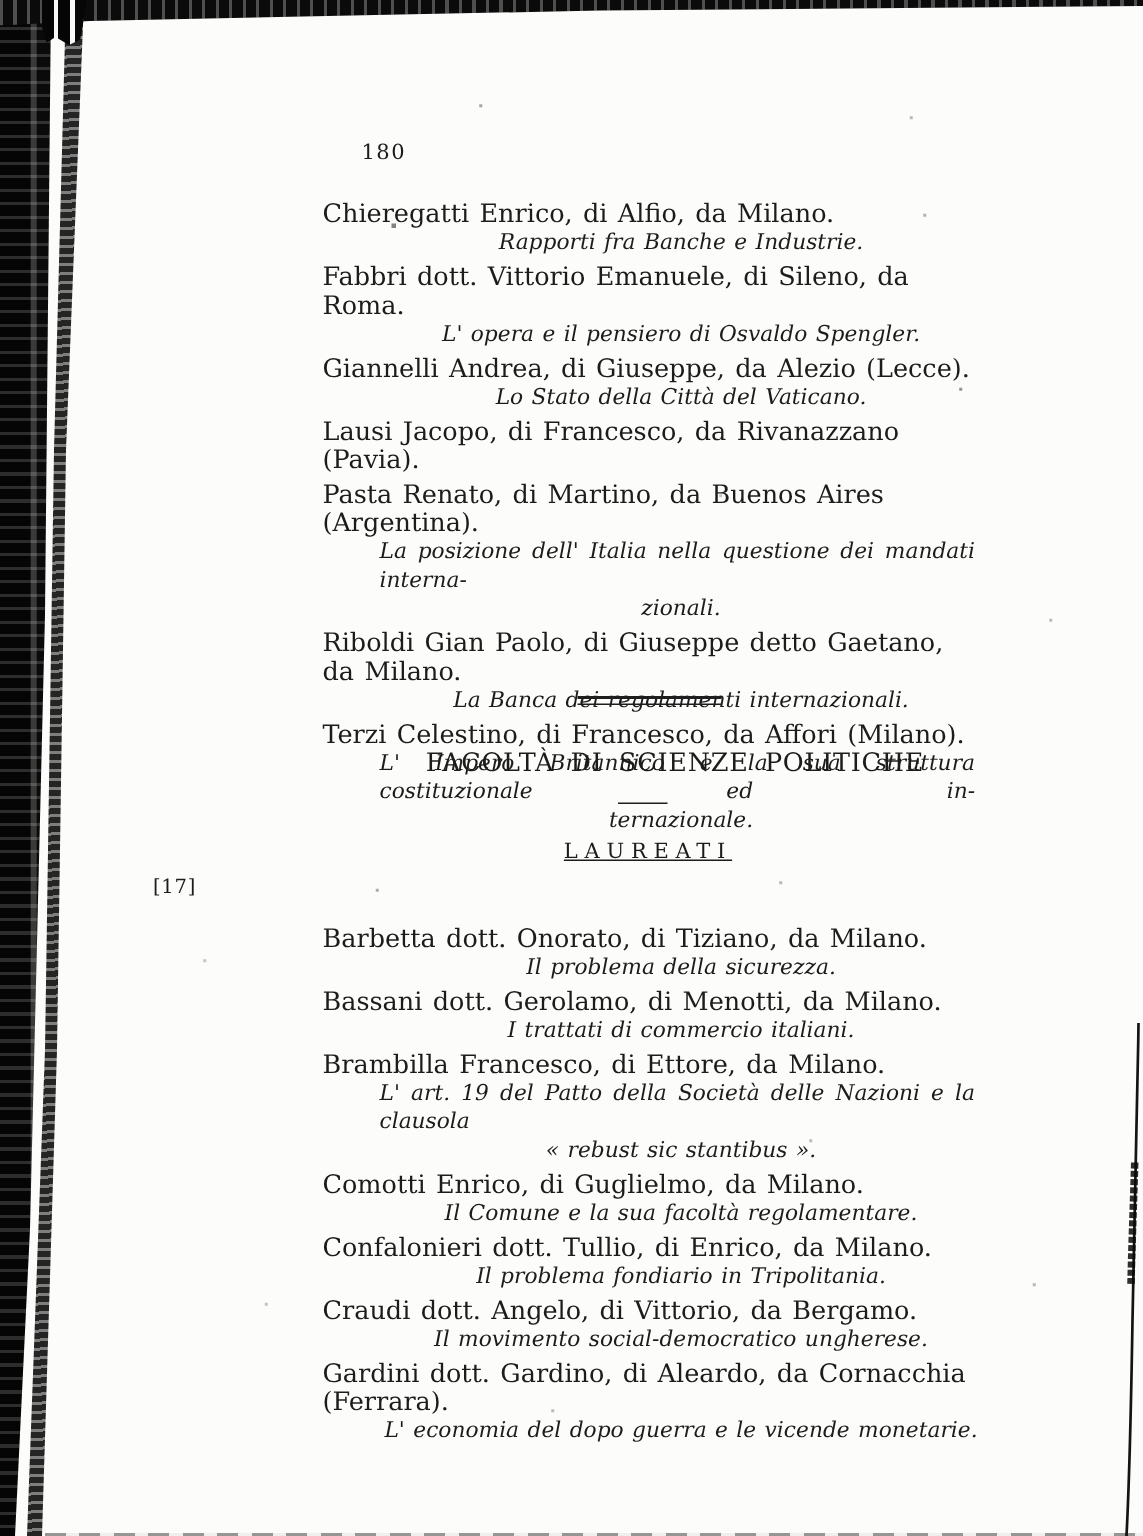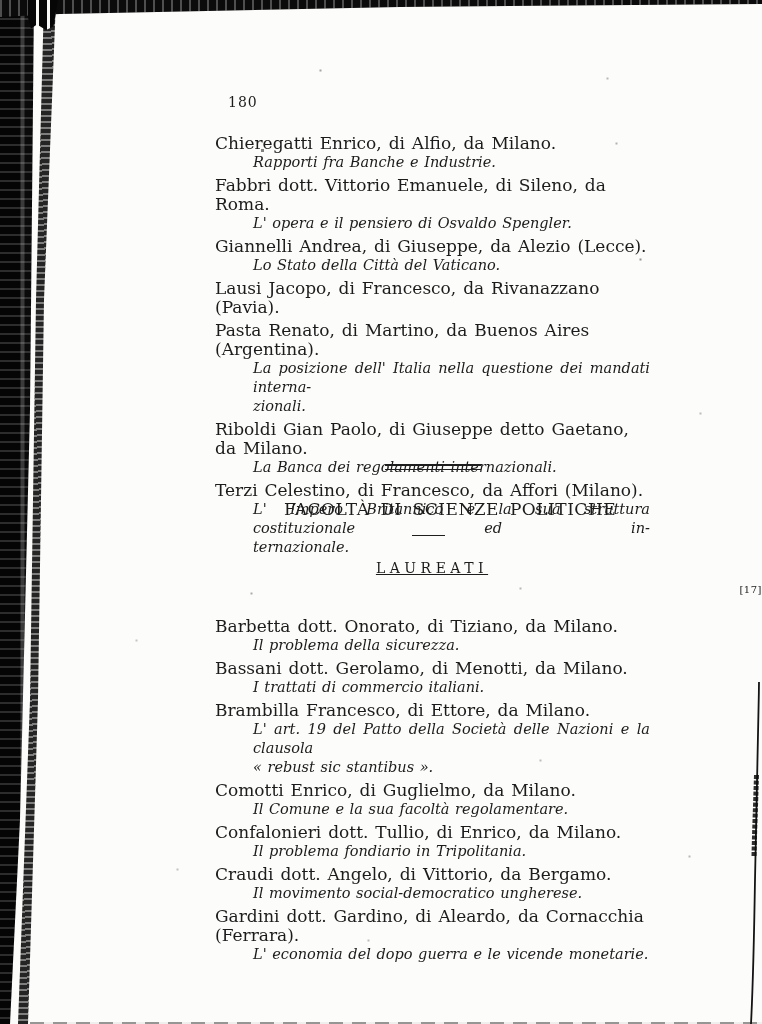"180" .page-number { left: 228px -> 241px }
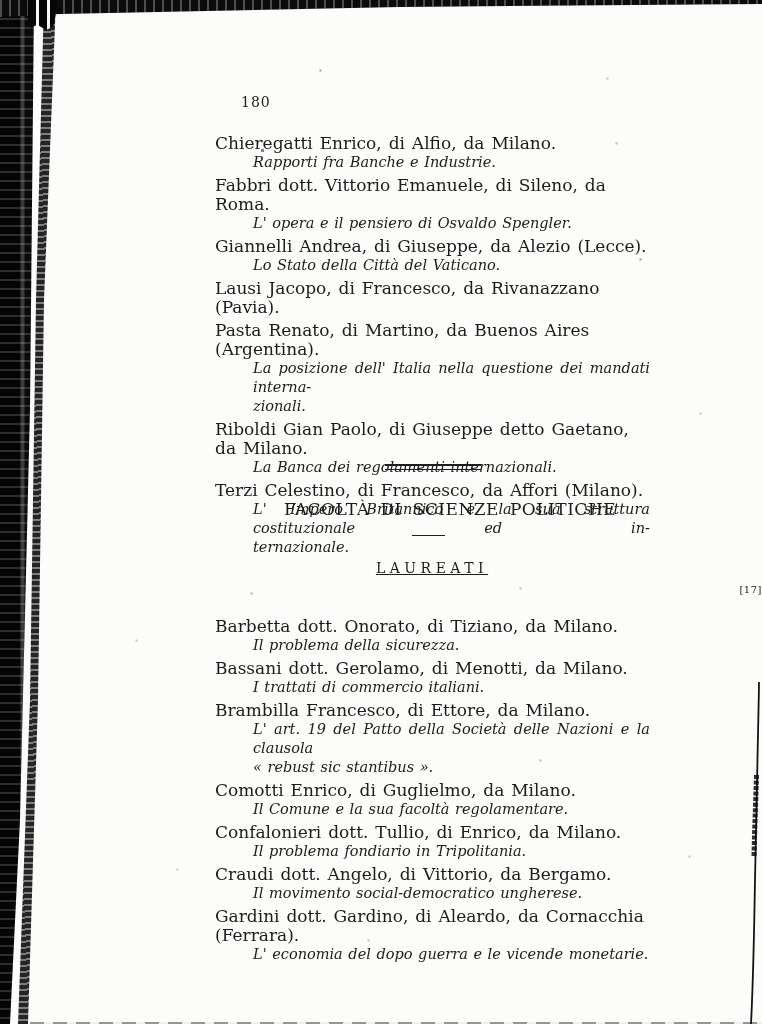"Rapporti fra Banche e Industrie." .thesis-line { text-align: none -> center }
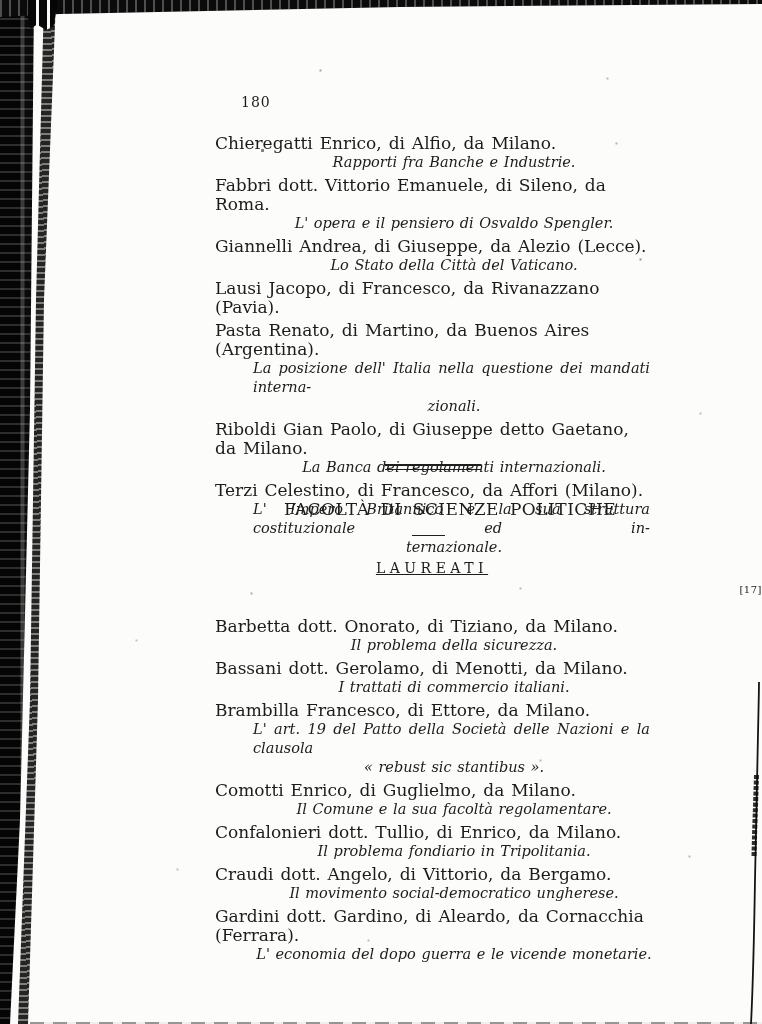"[17]" .count { font-size: 10px -> 13px; text-align: right -> left }
